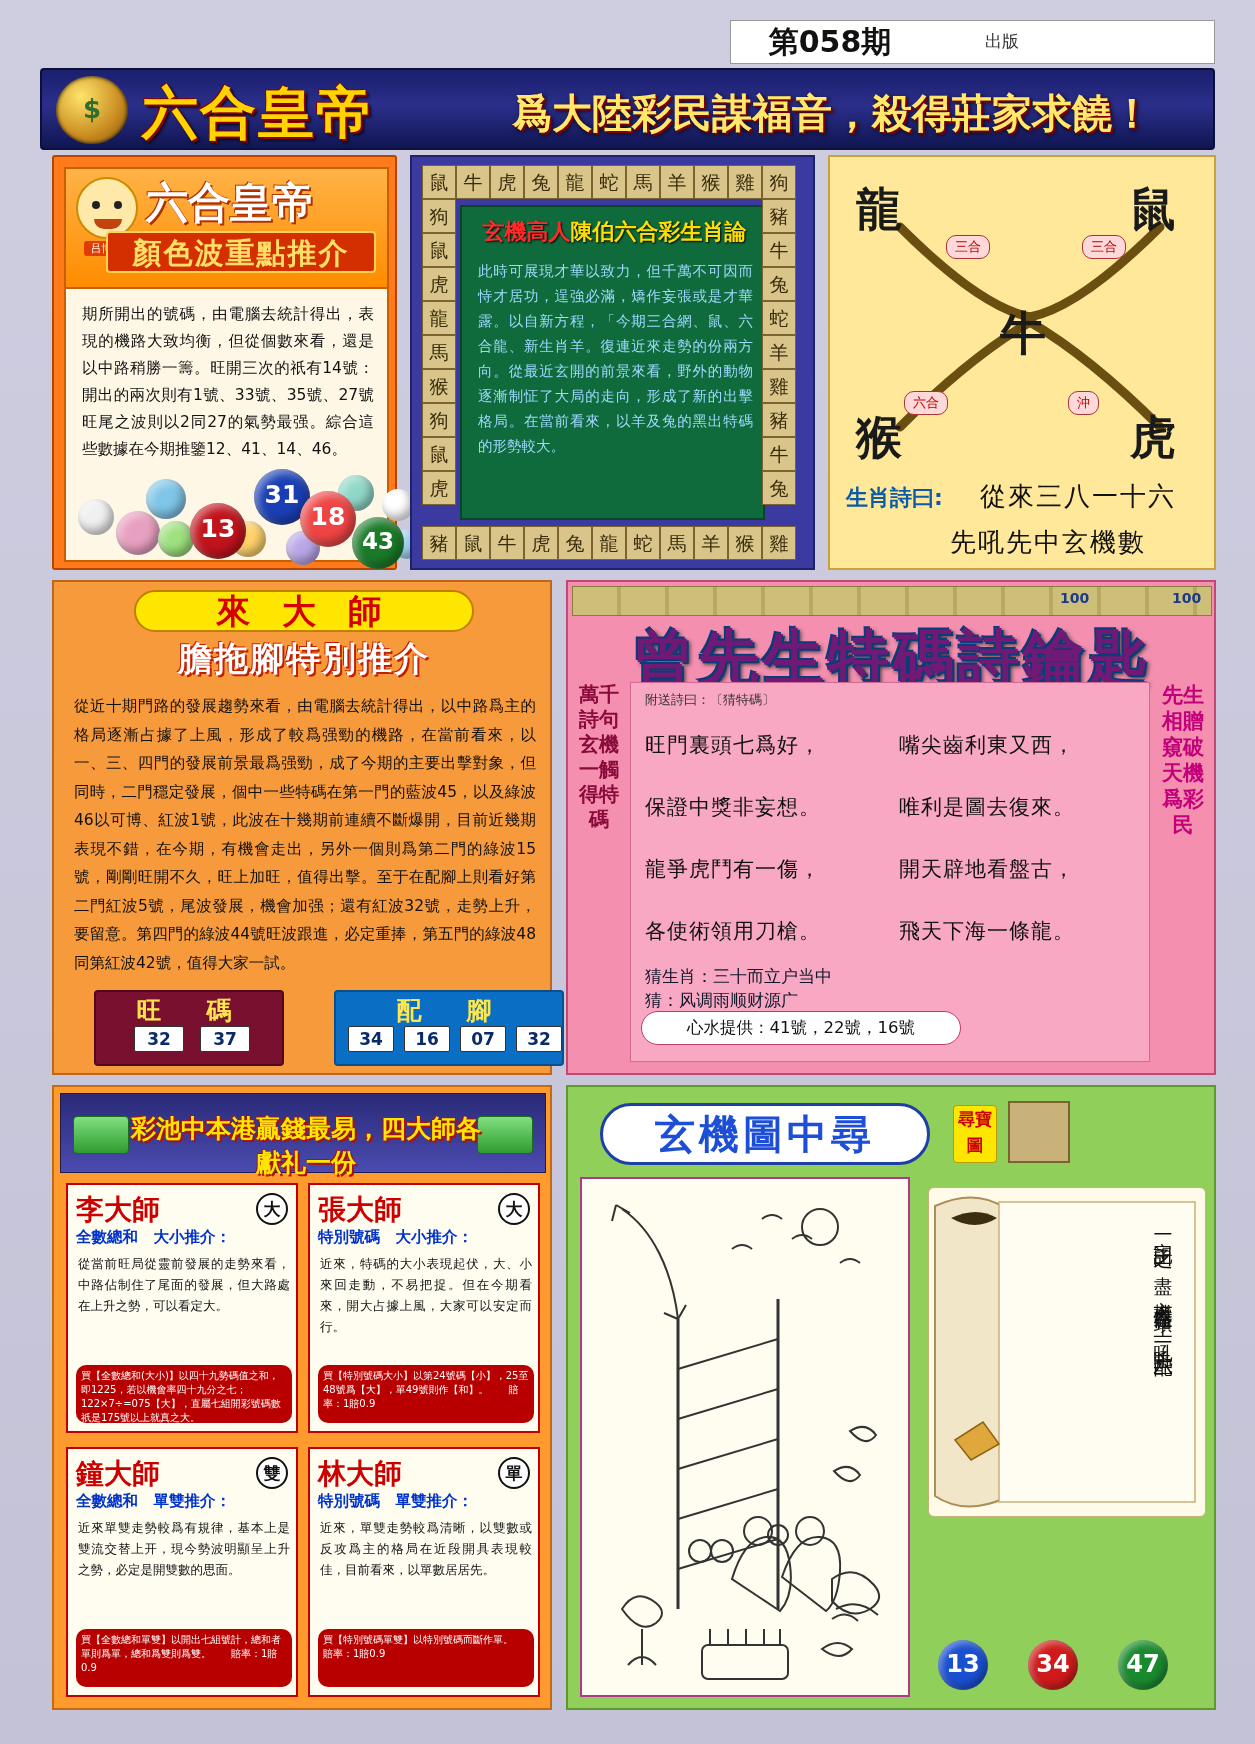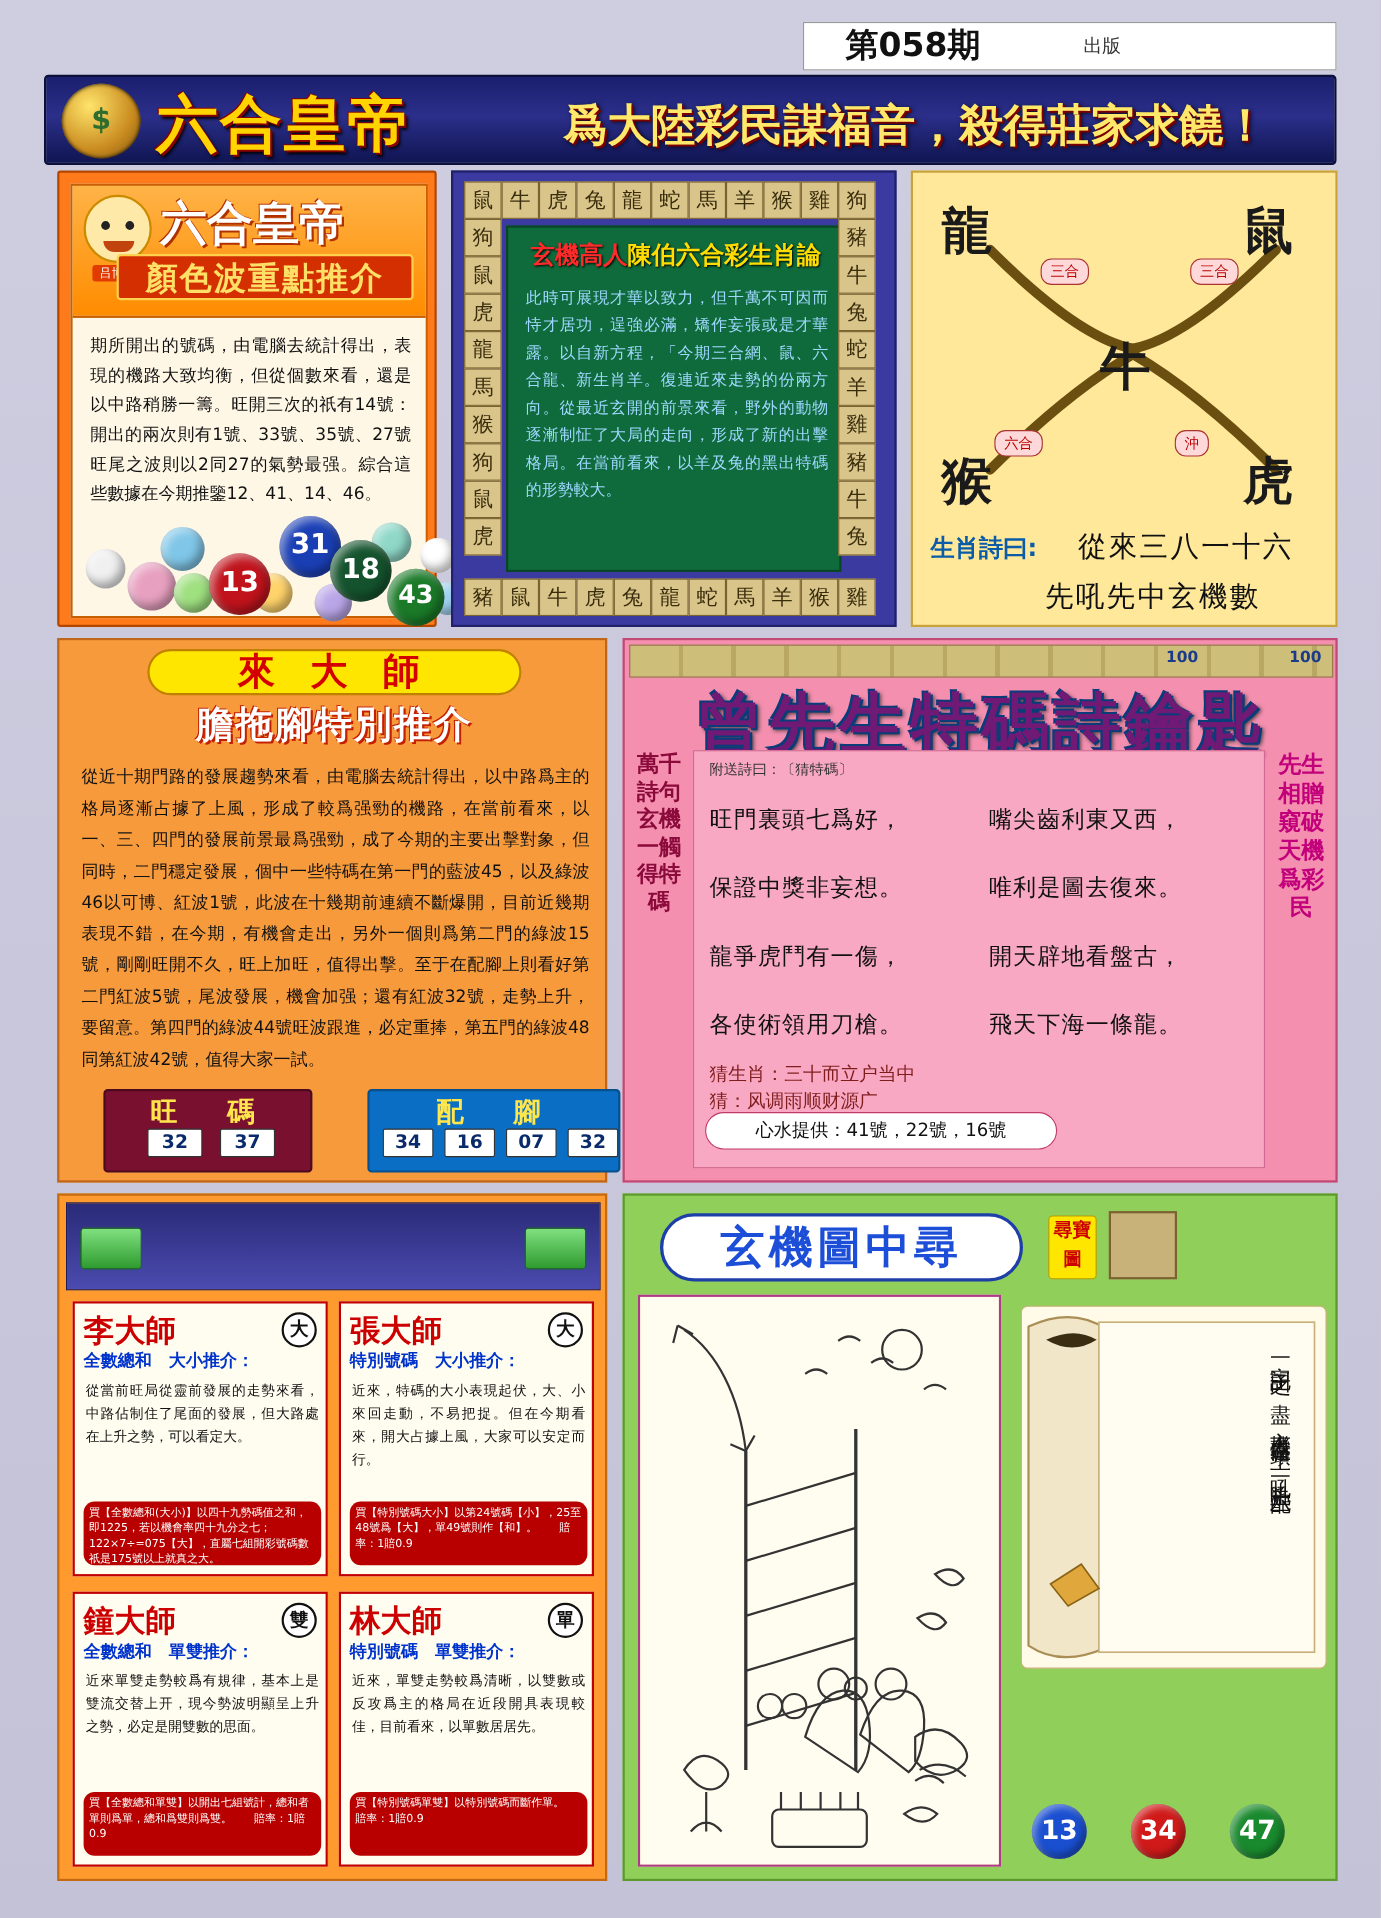"18" div.ball { background: #14532d -> #ef4444 }
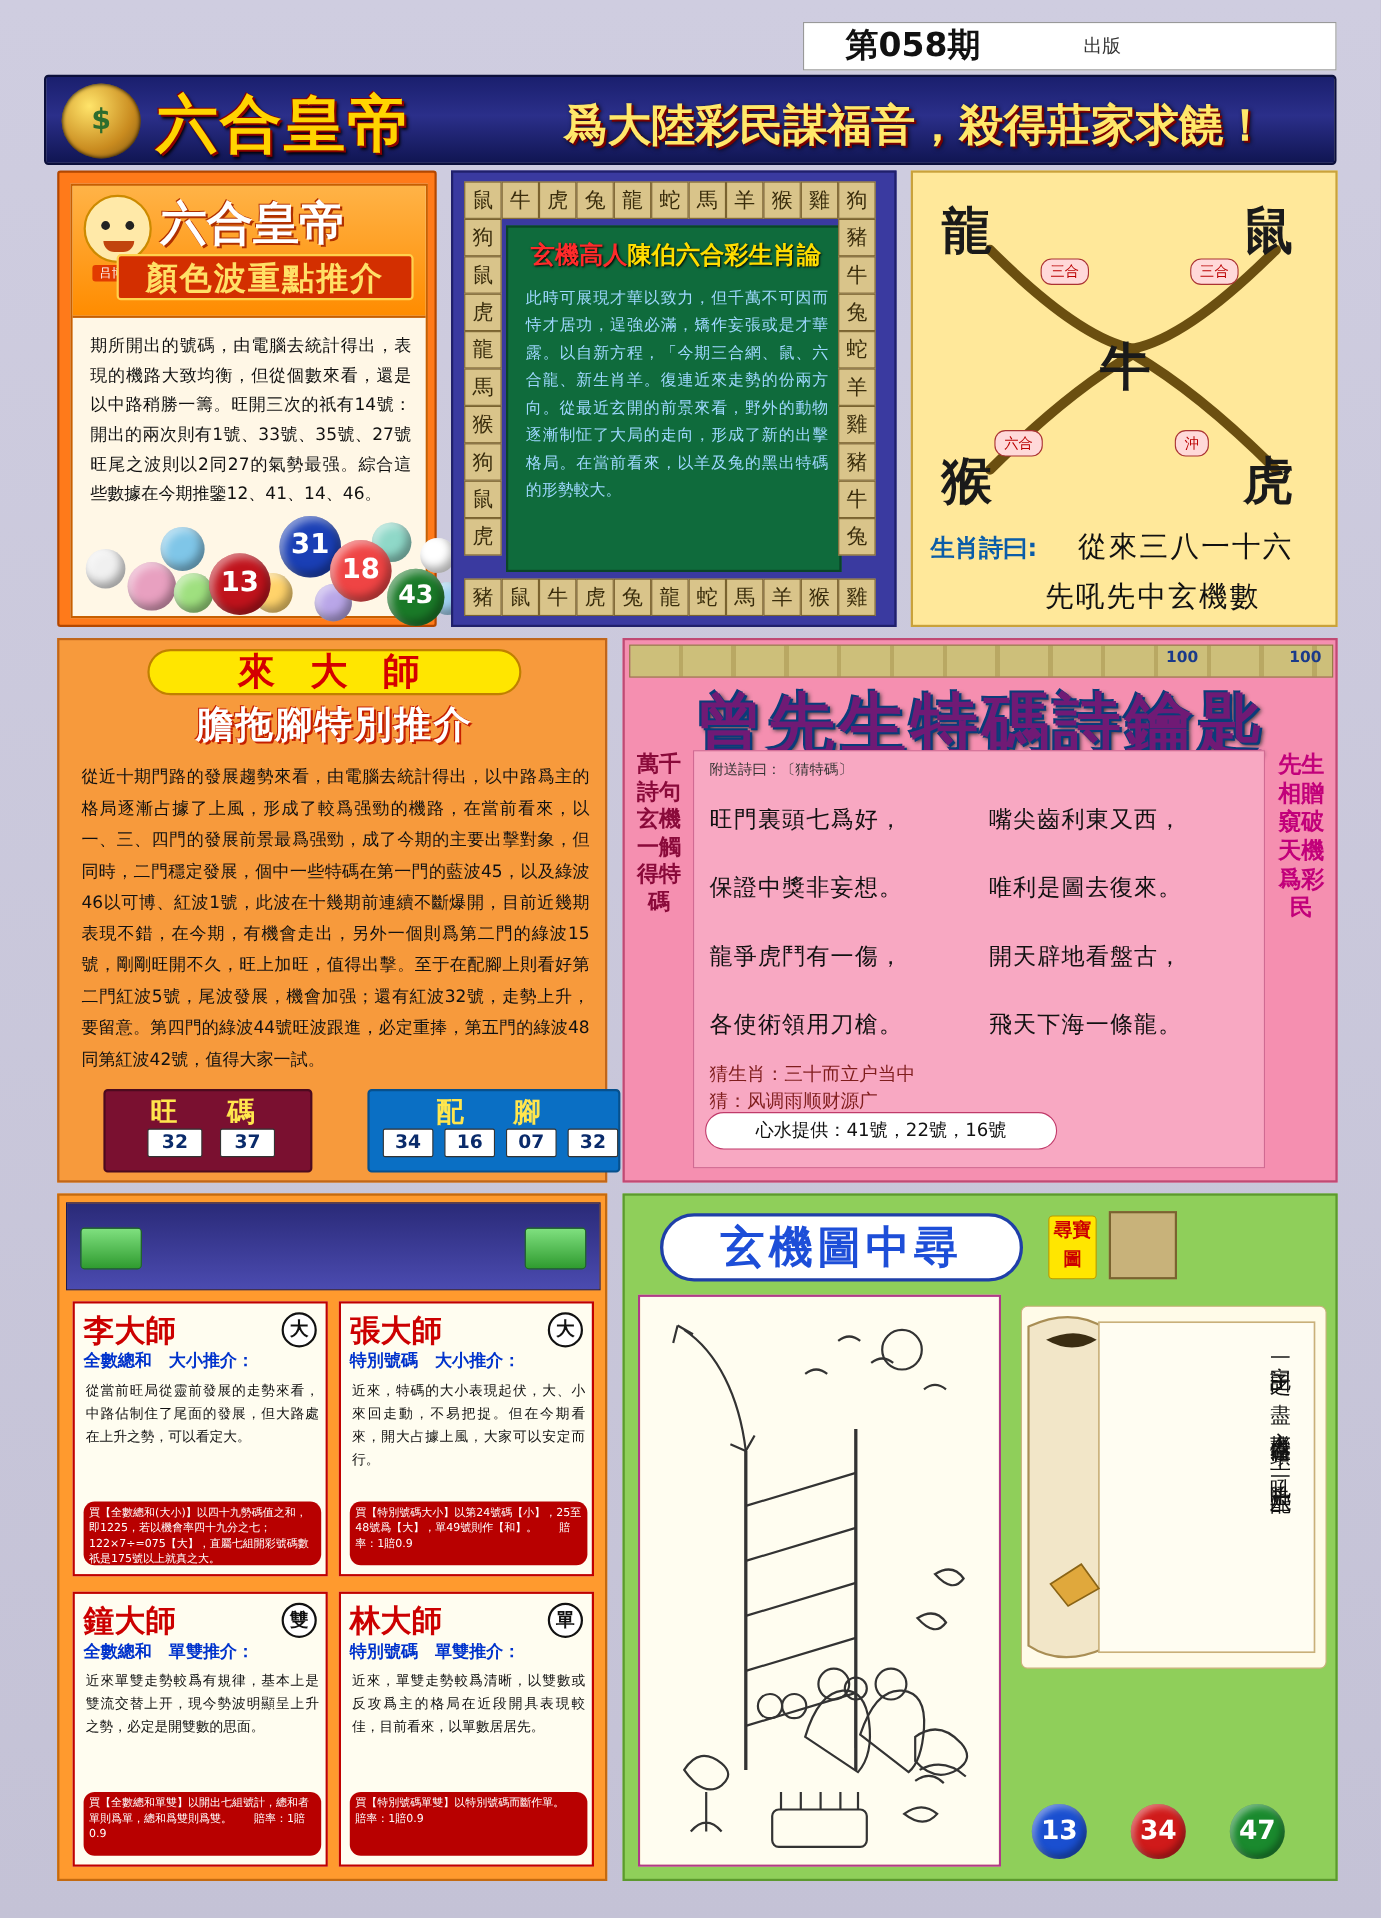"猜生肖：三十而立户当中" .e-guess { color: #7f1d1d -> #0f172a }
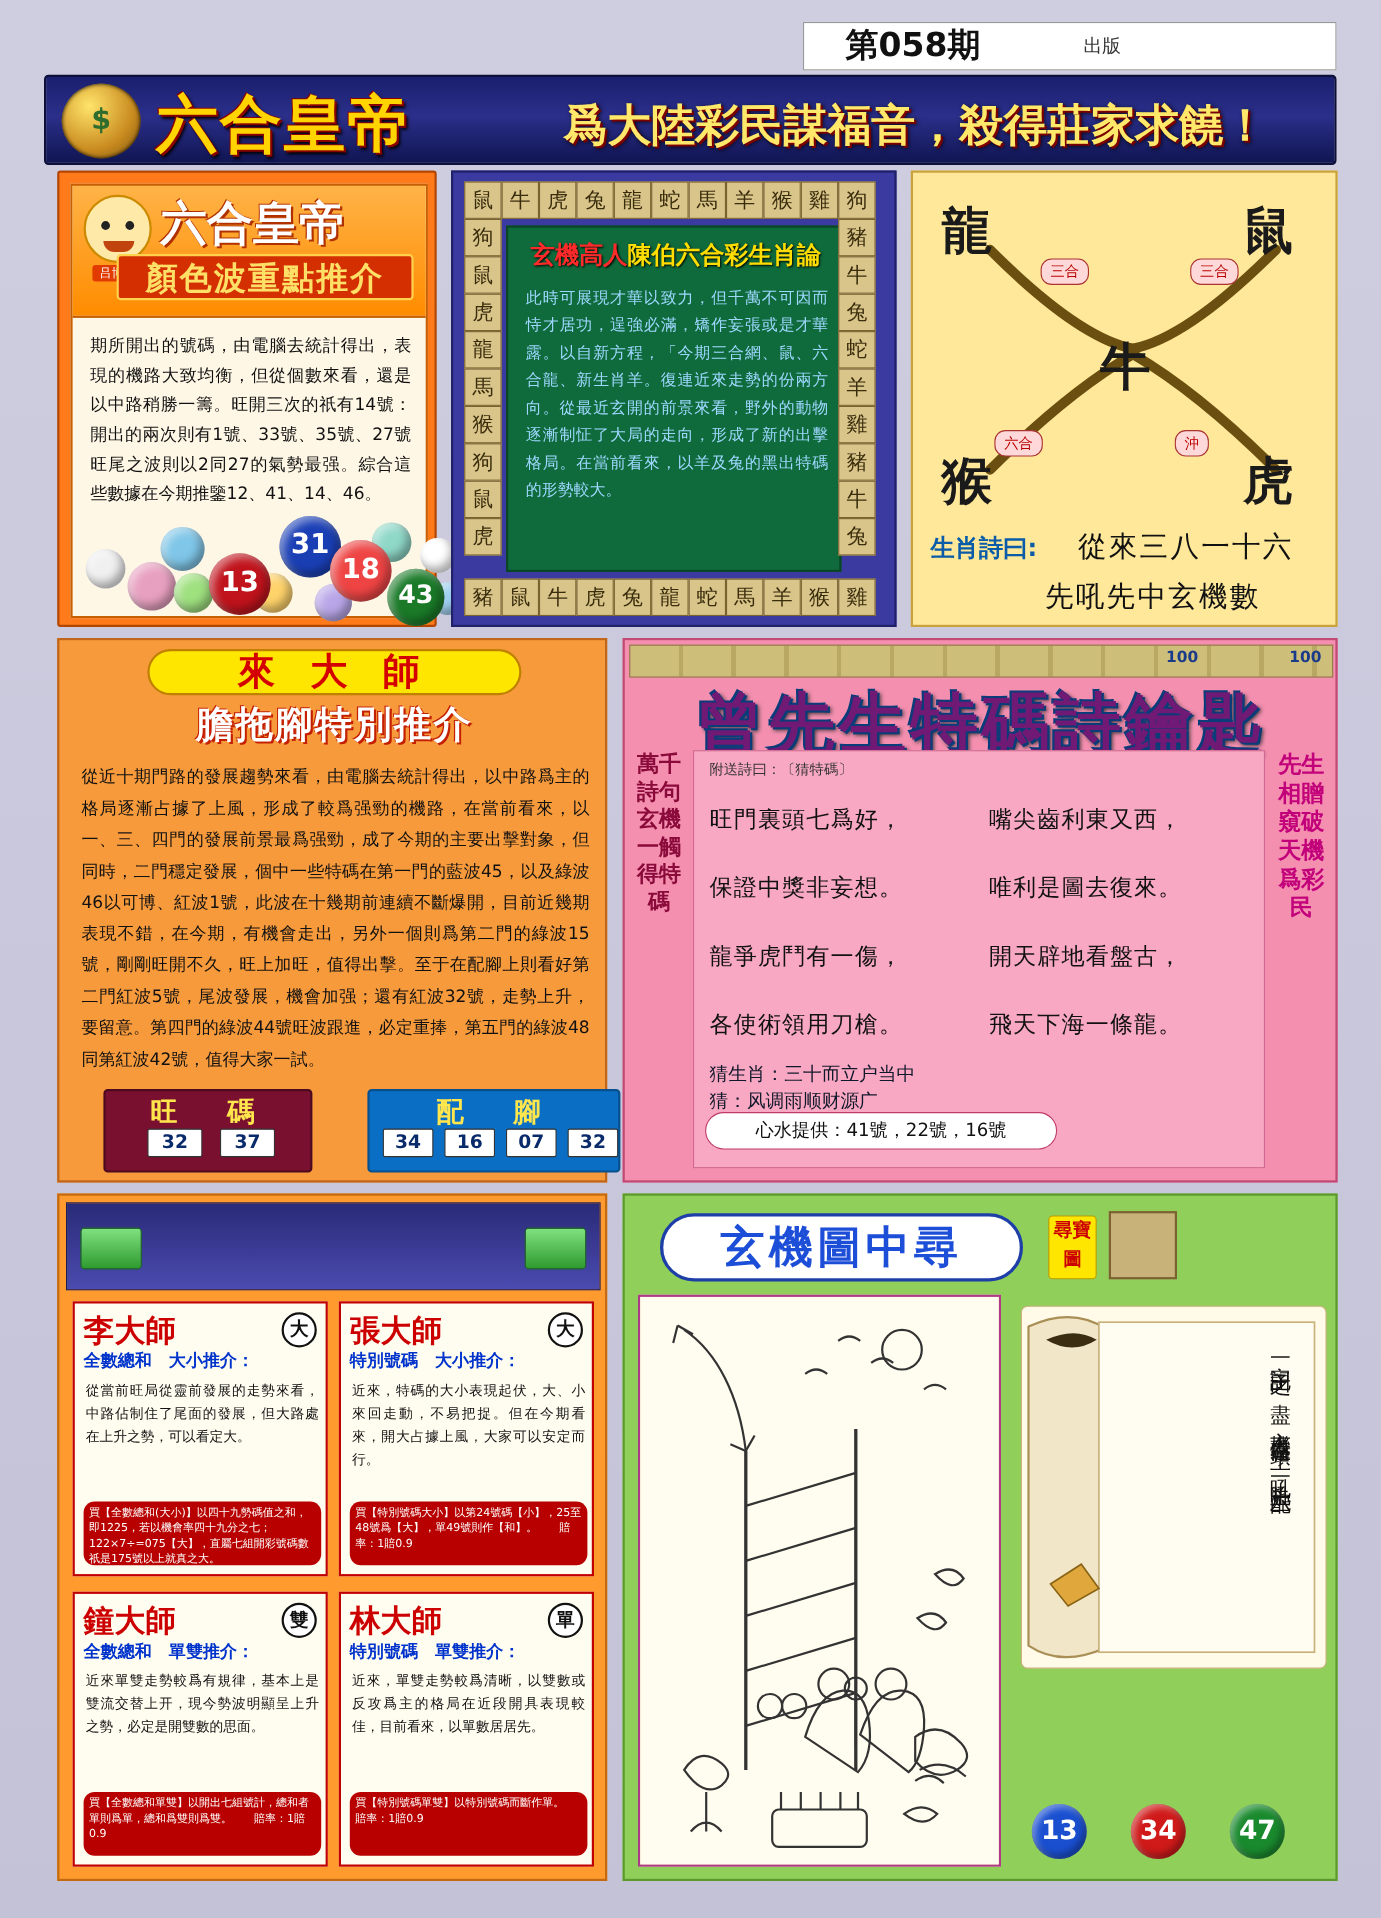"彩池中本港贏錢最易，四大師各獻礼一份" div.f-head-text { html: none -> <div>彩池中本港贏錢最易，四大師各獻礼一份</div> }
